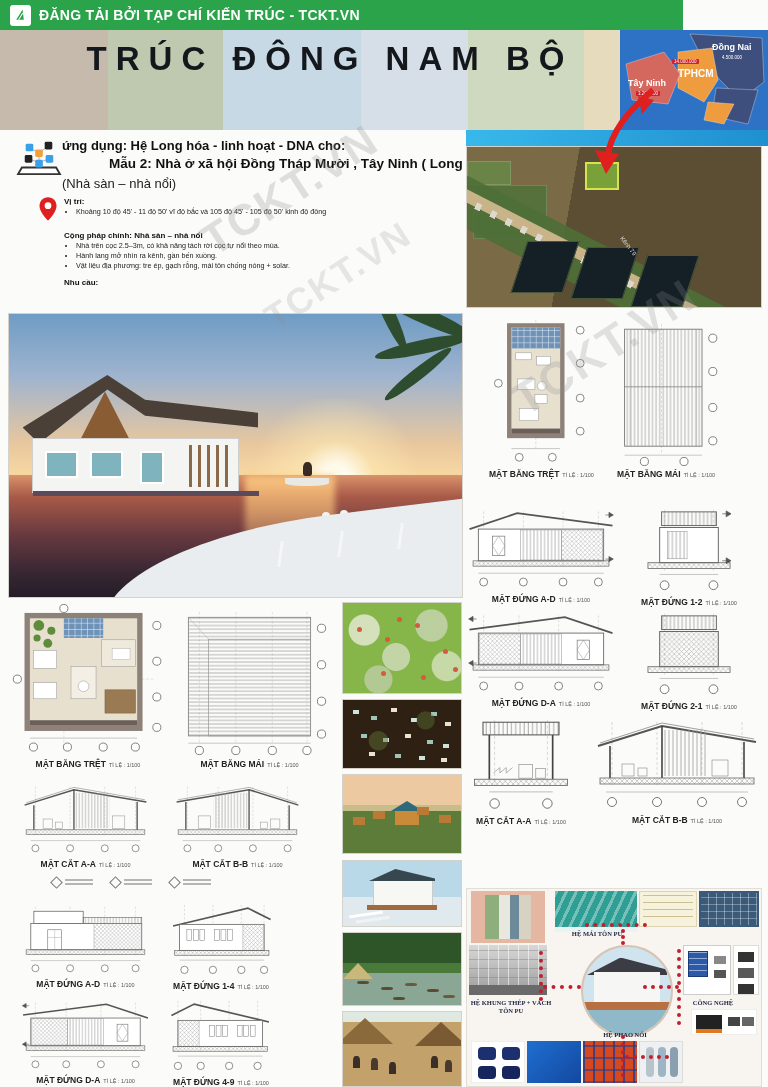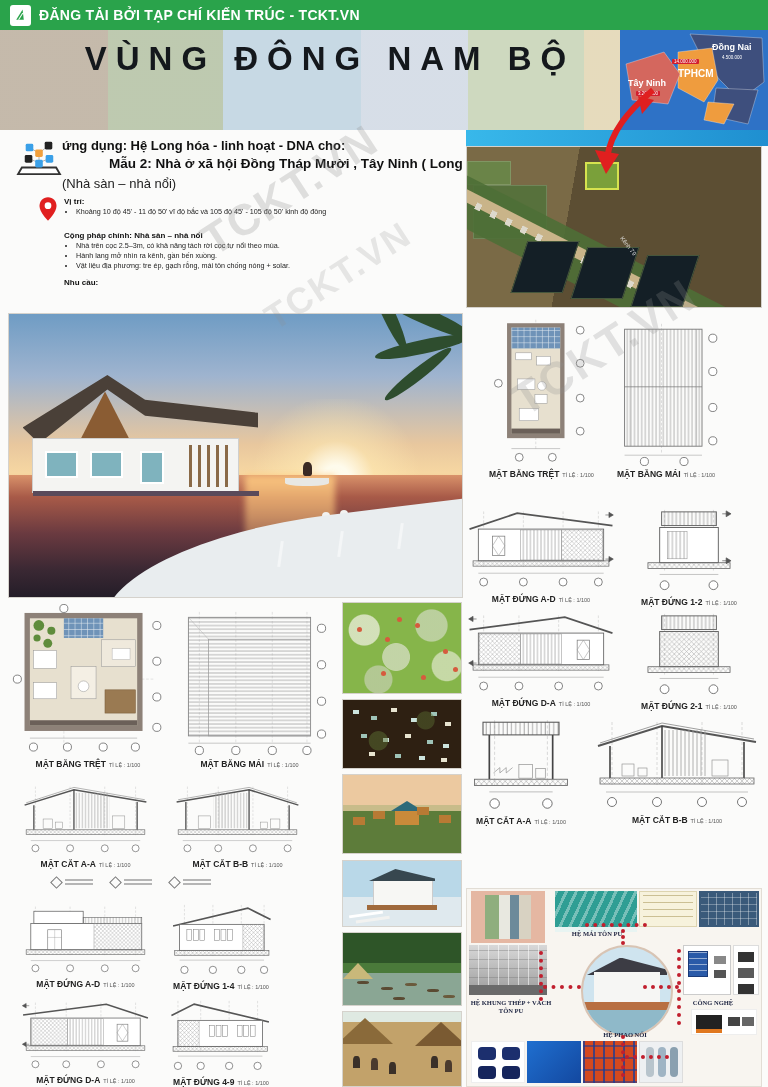"ĐĂNG TẢI BỞI TẠP CHÍ" .topbar { width: 768px -> 683px }
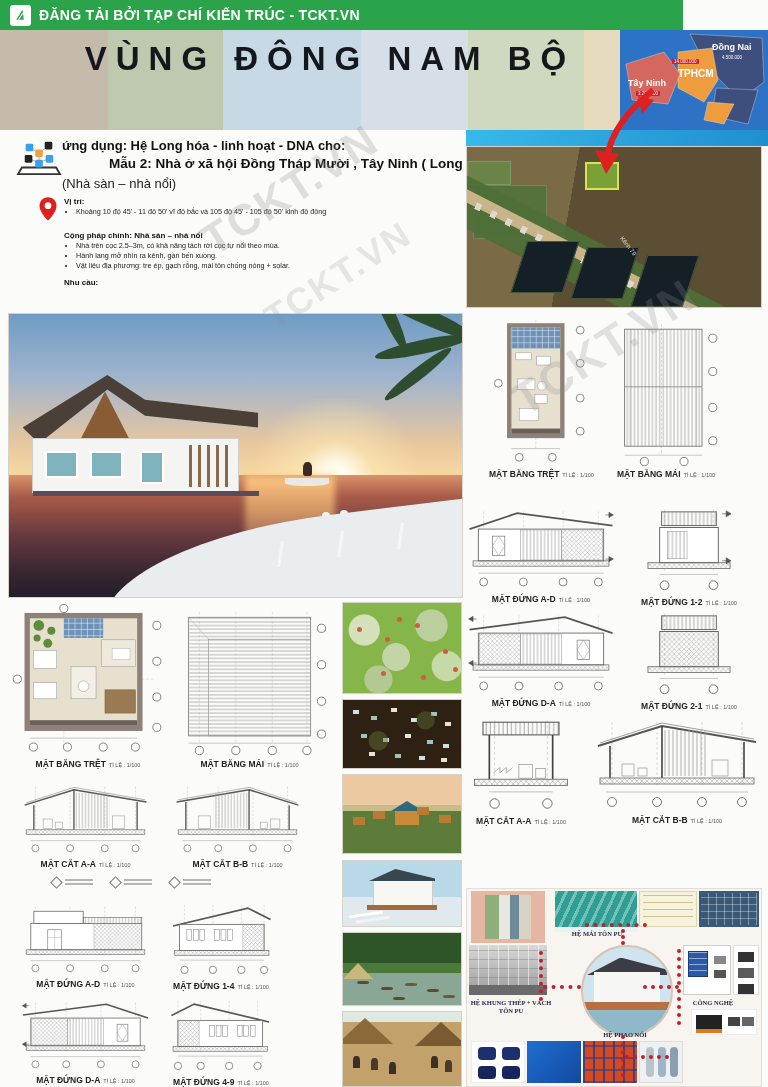"VÙNG ĐÔNG NAM BỘ" div.banner-title { text: VÙNG -> TRÚC }
